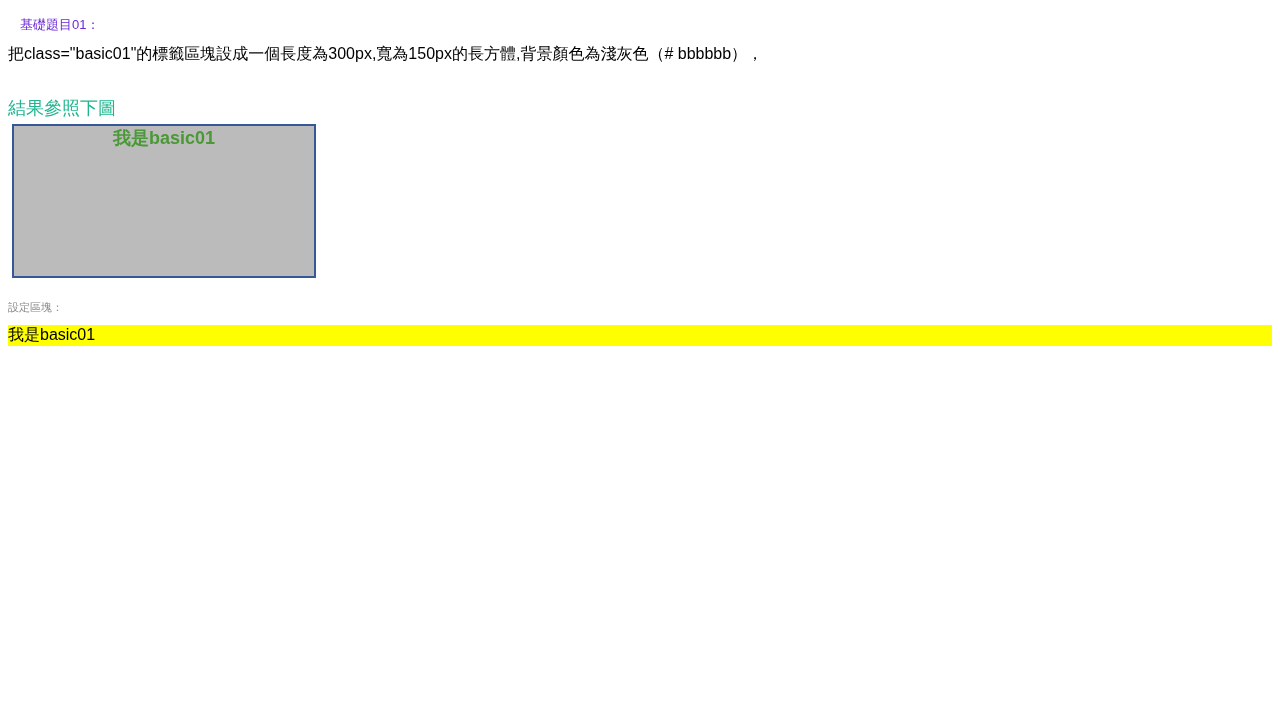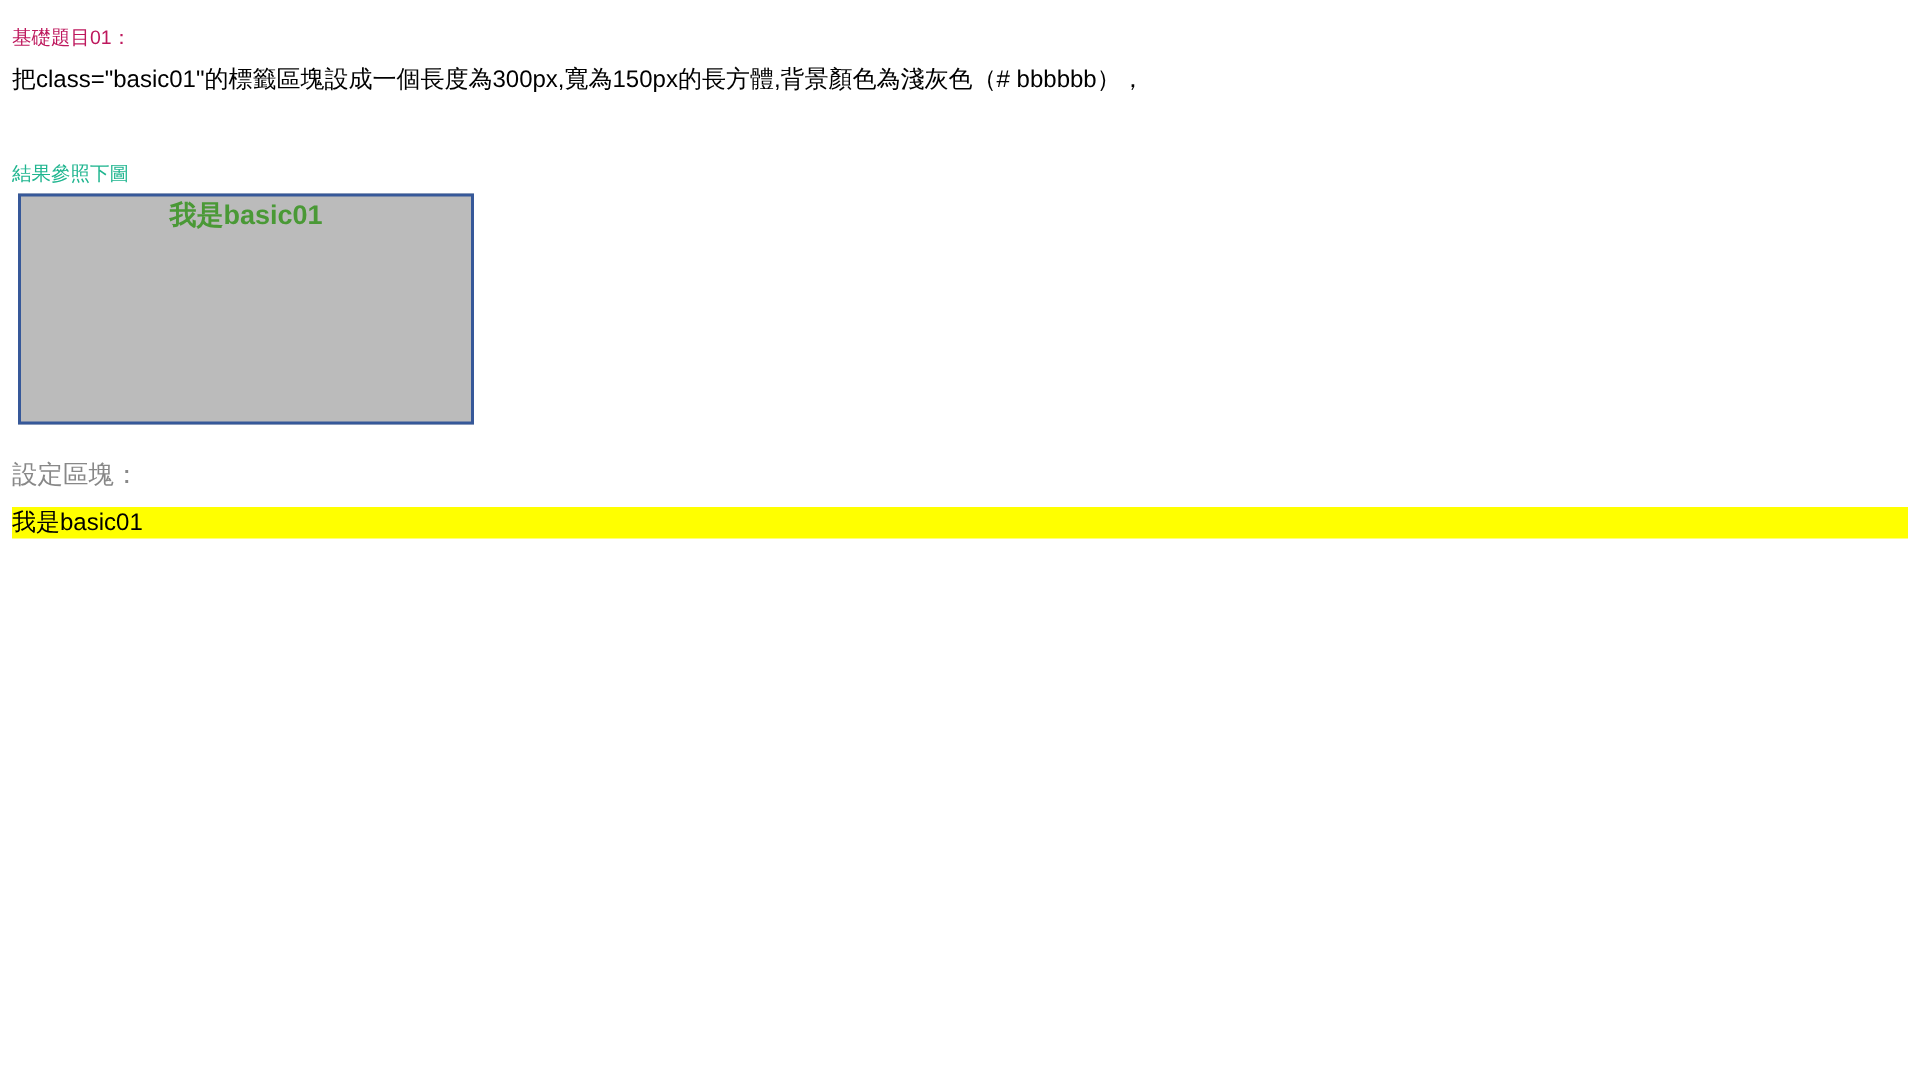"基礎題目01：" .label { color: #be185d -> #6d28d9; margin: 8px 0 -> 8px 12px }
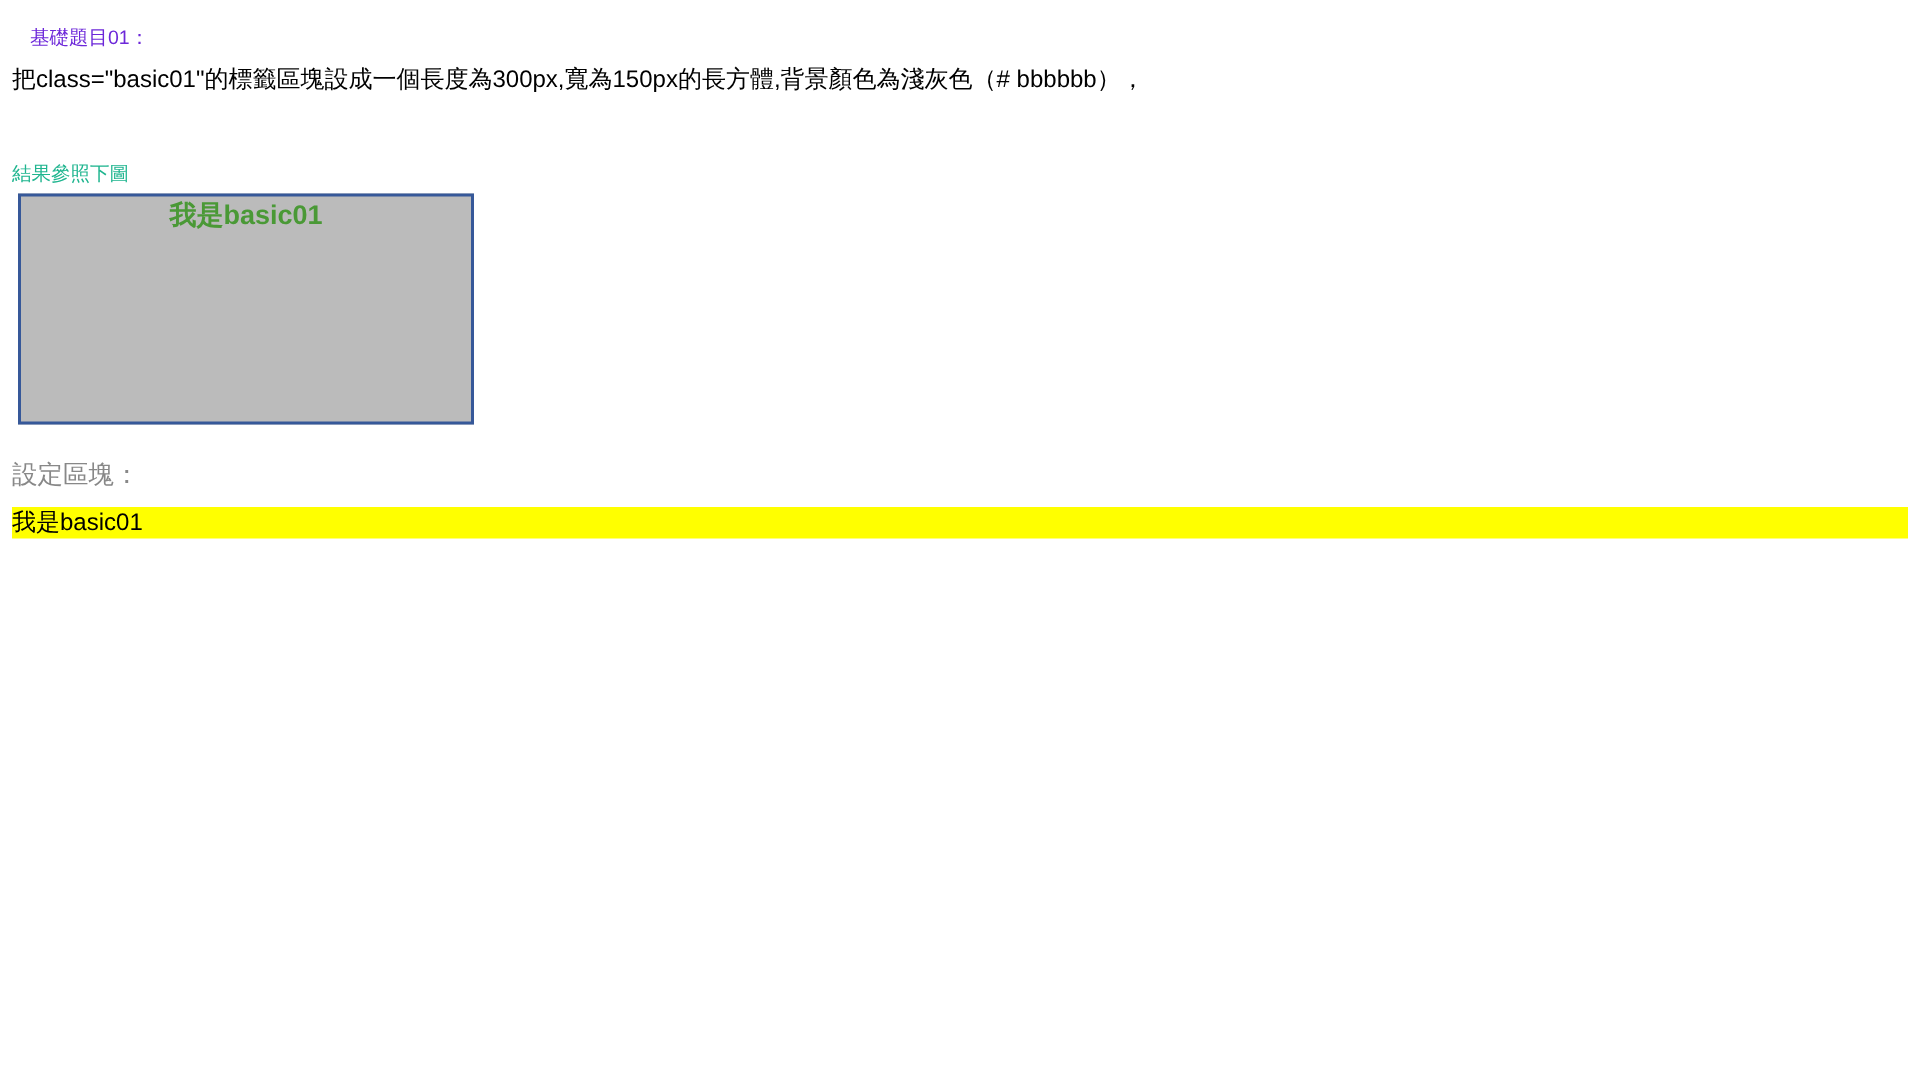"結果參照下圖" .ref-label { font-size: 13px -> 18px; margin-top: 17px -> 6px }
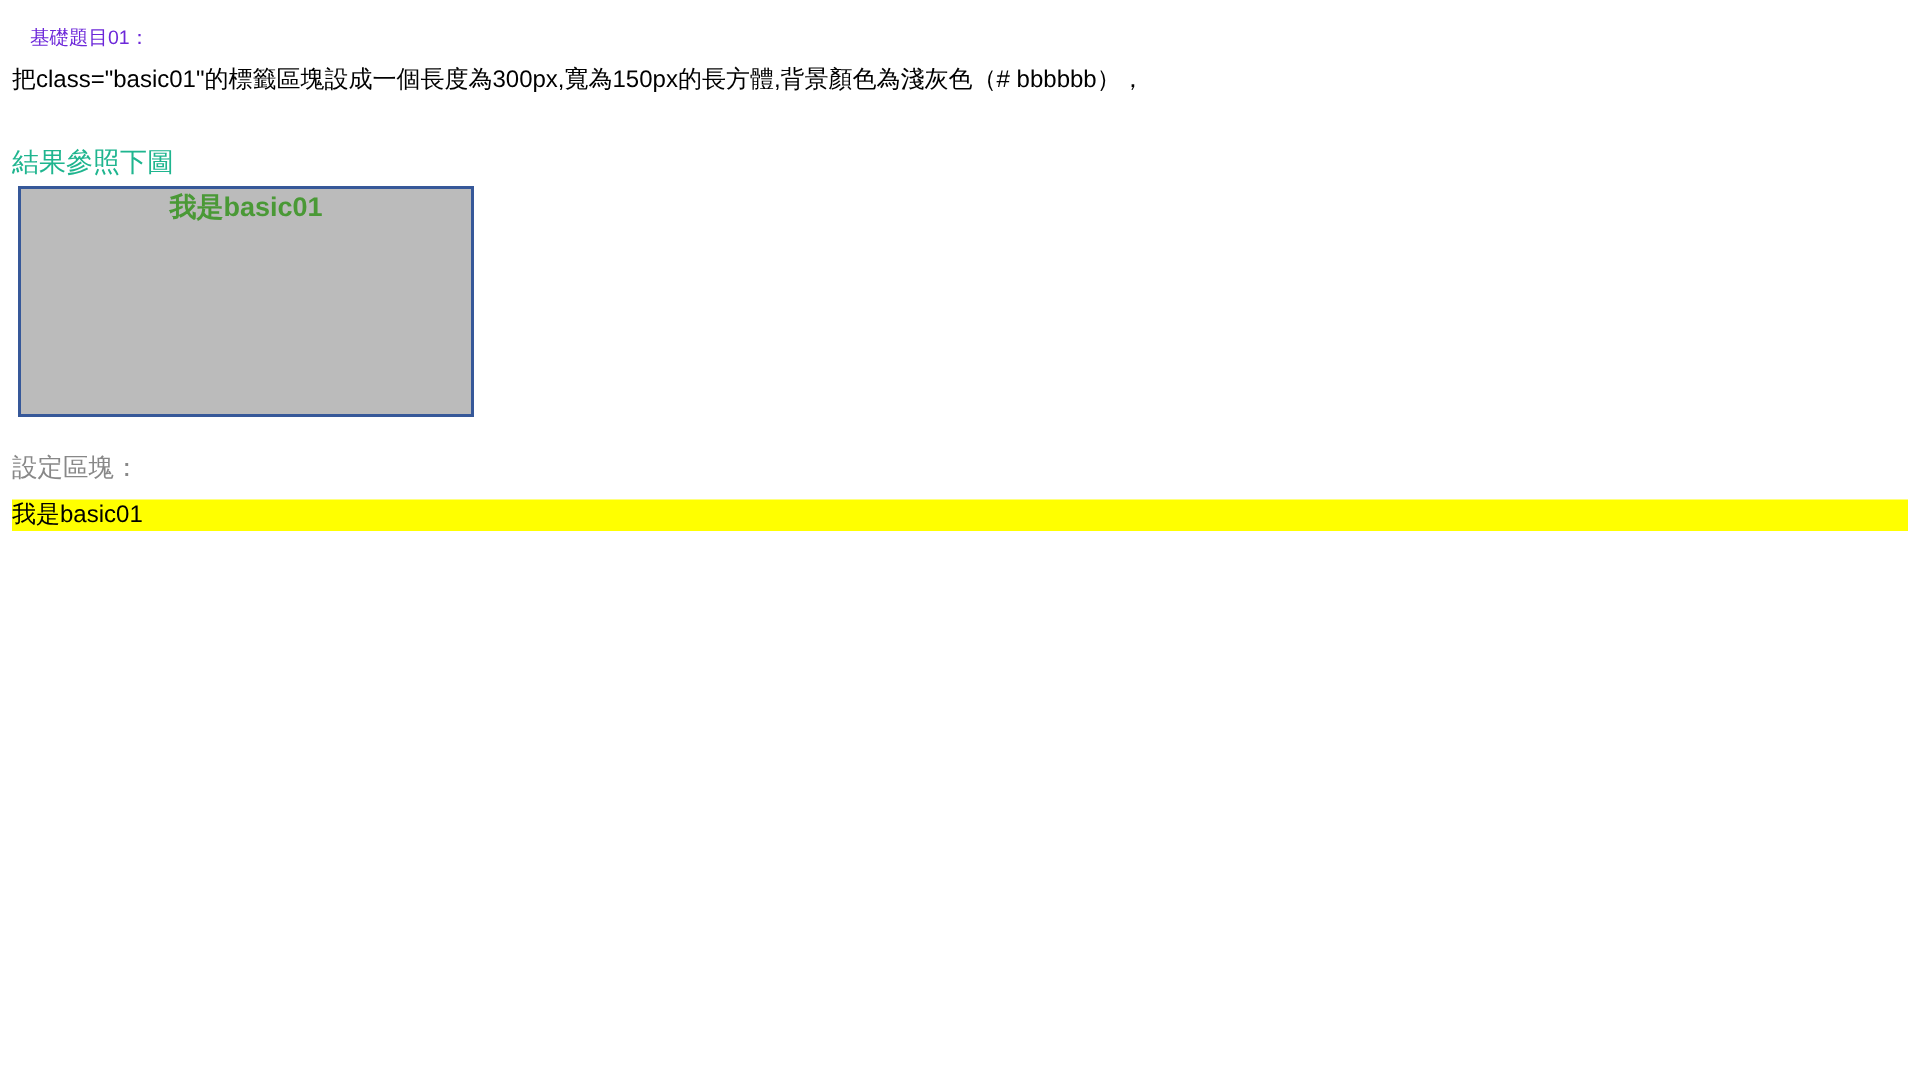"設定區塊：" .setting-label { font-size: 17px -> 11px }
